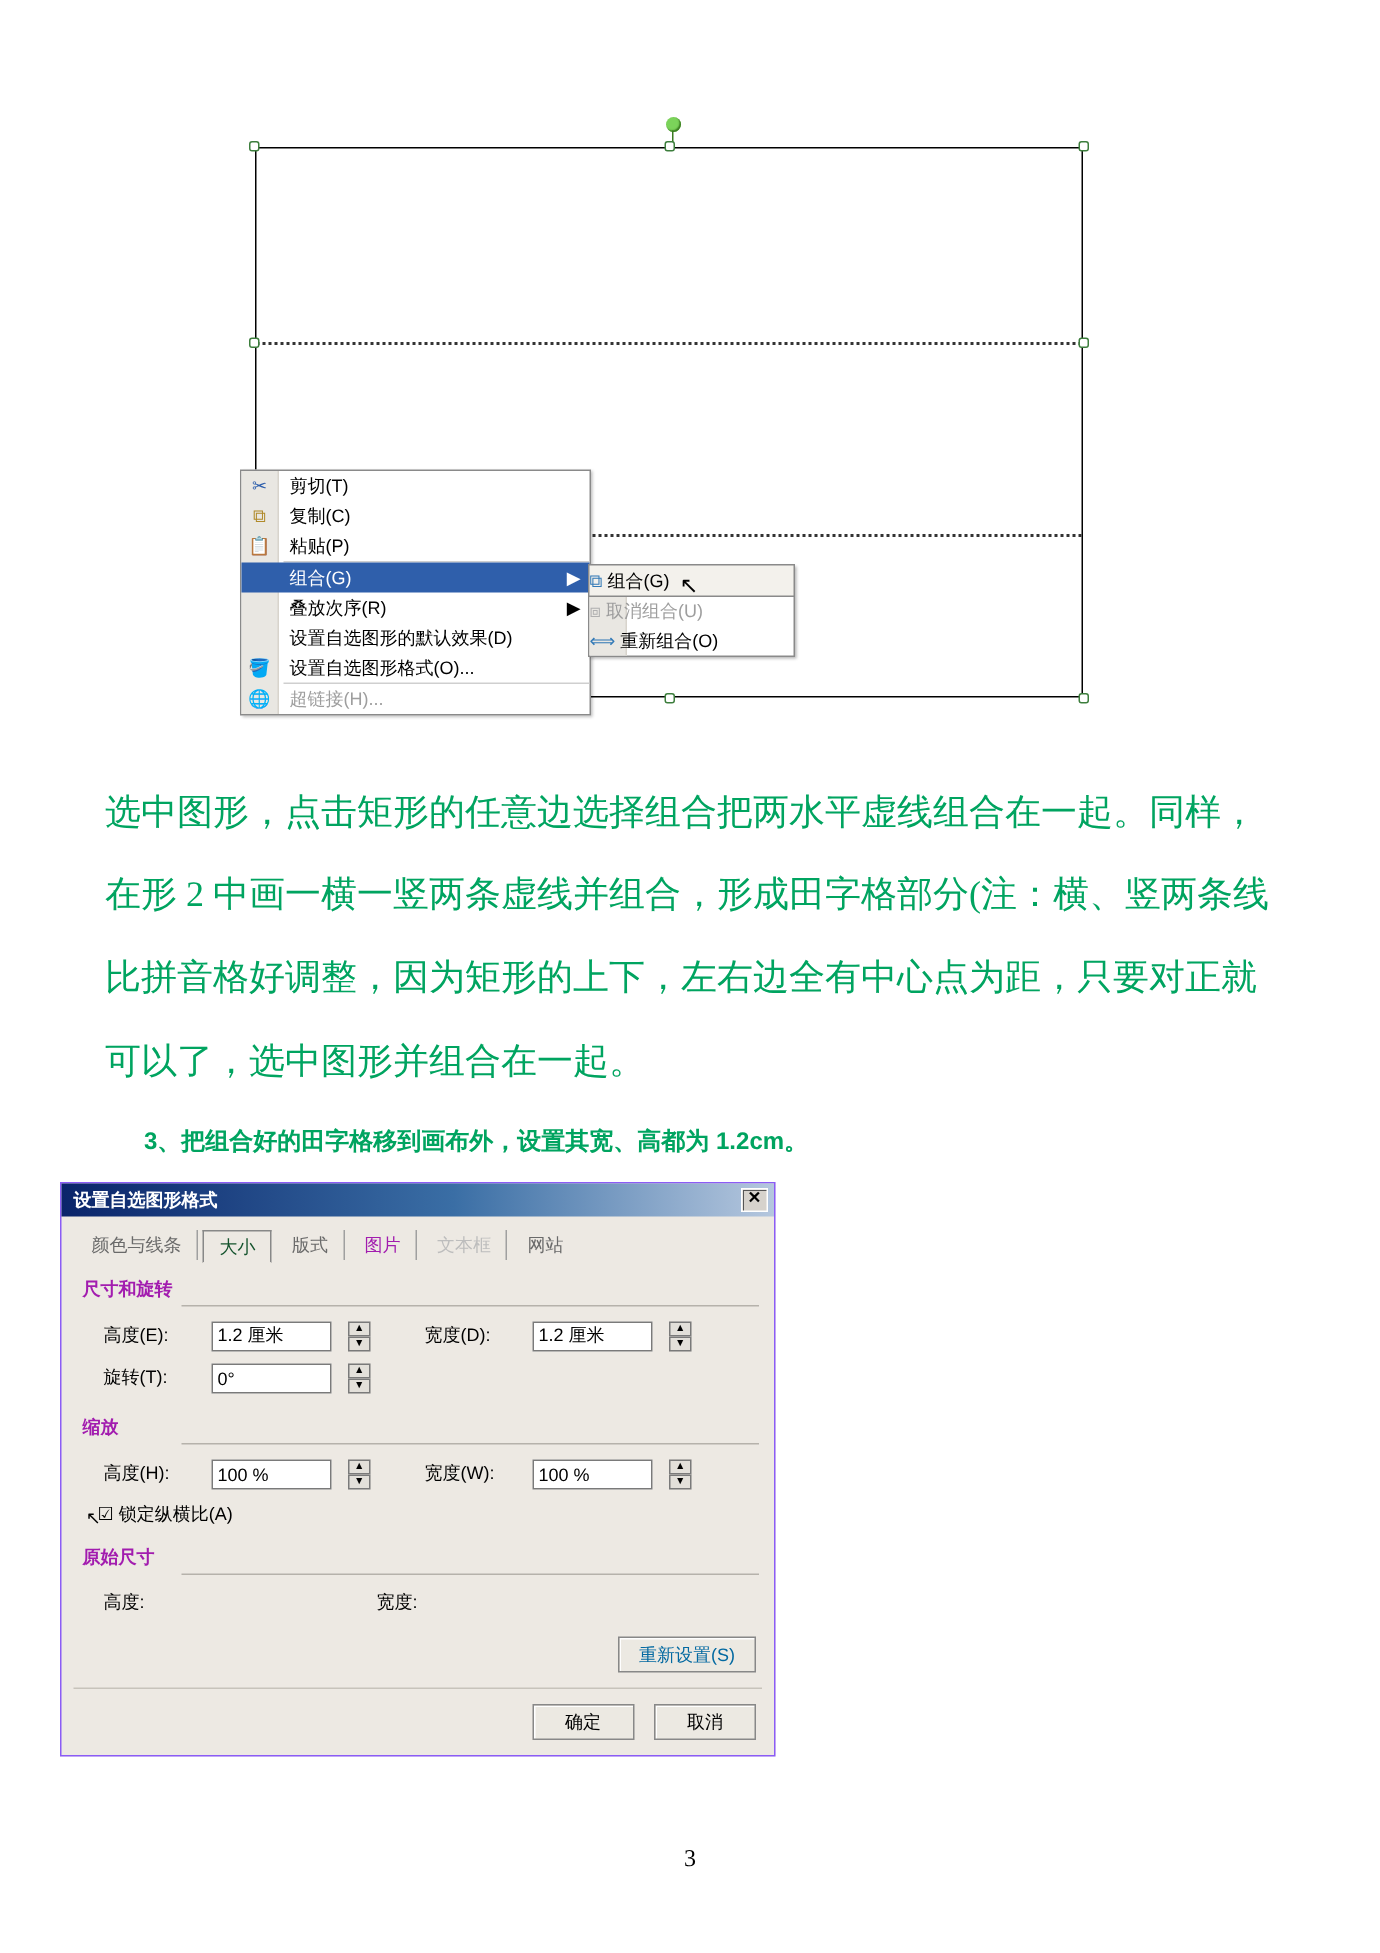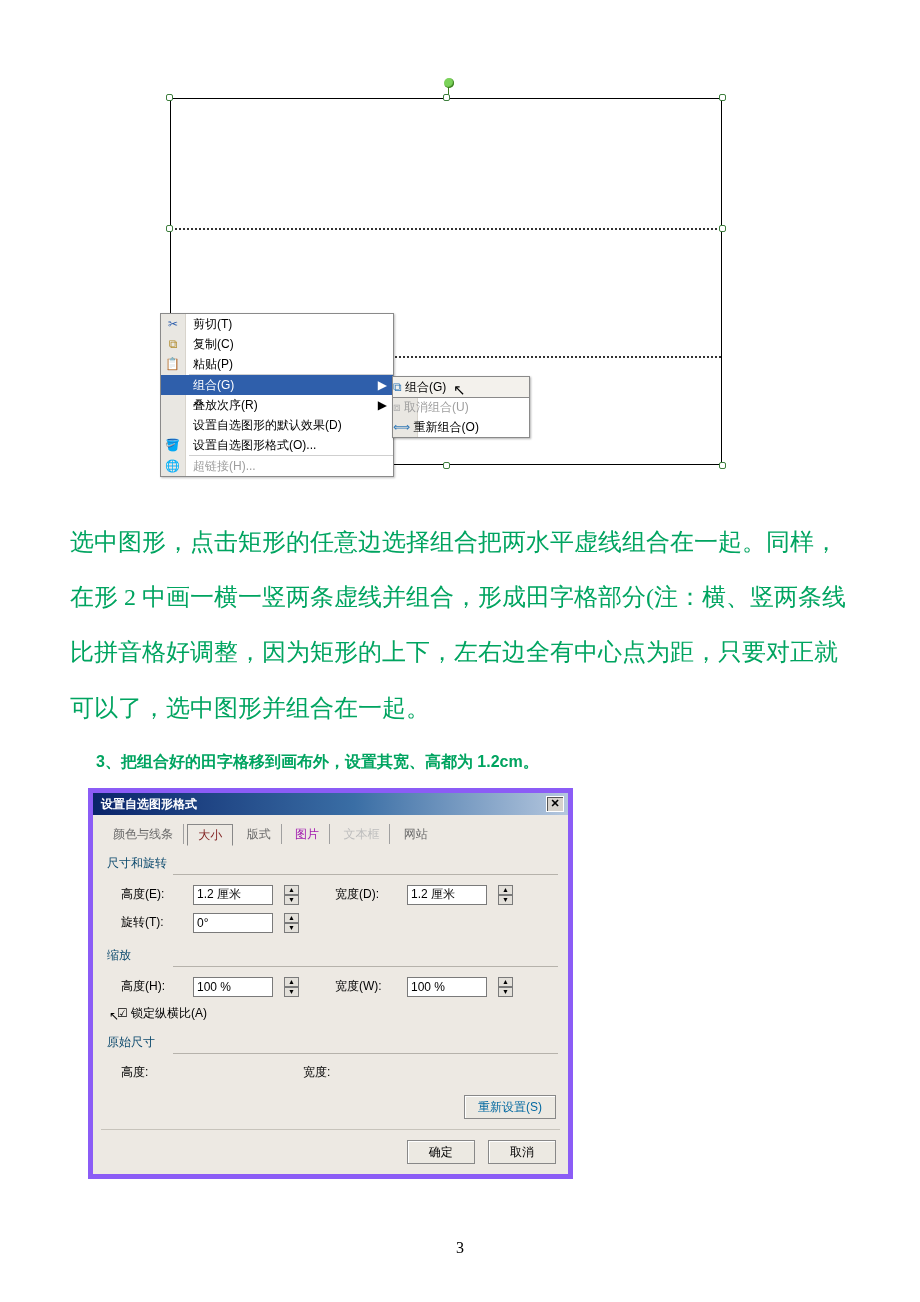"设置自选图形格式" .dialog { border: 5px solid #8b5cf6 -> 1px solid #8b5cf6; margin-left: 88px -> 40px }
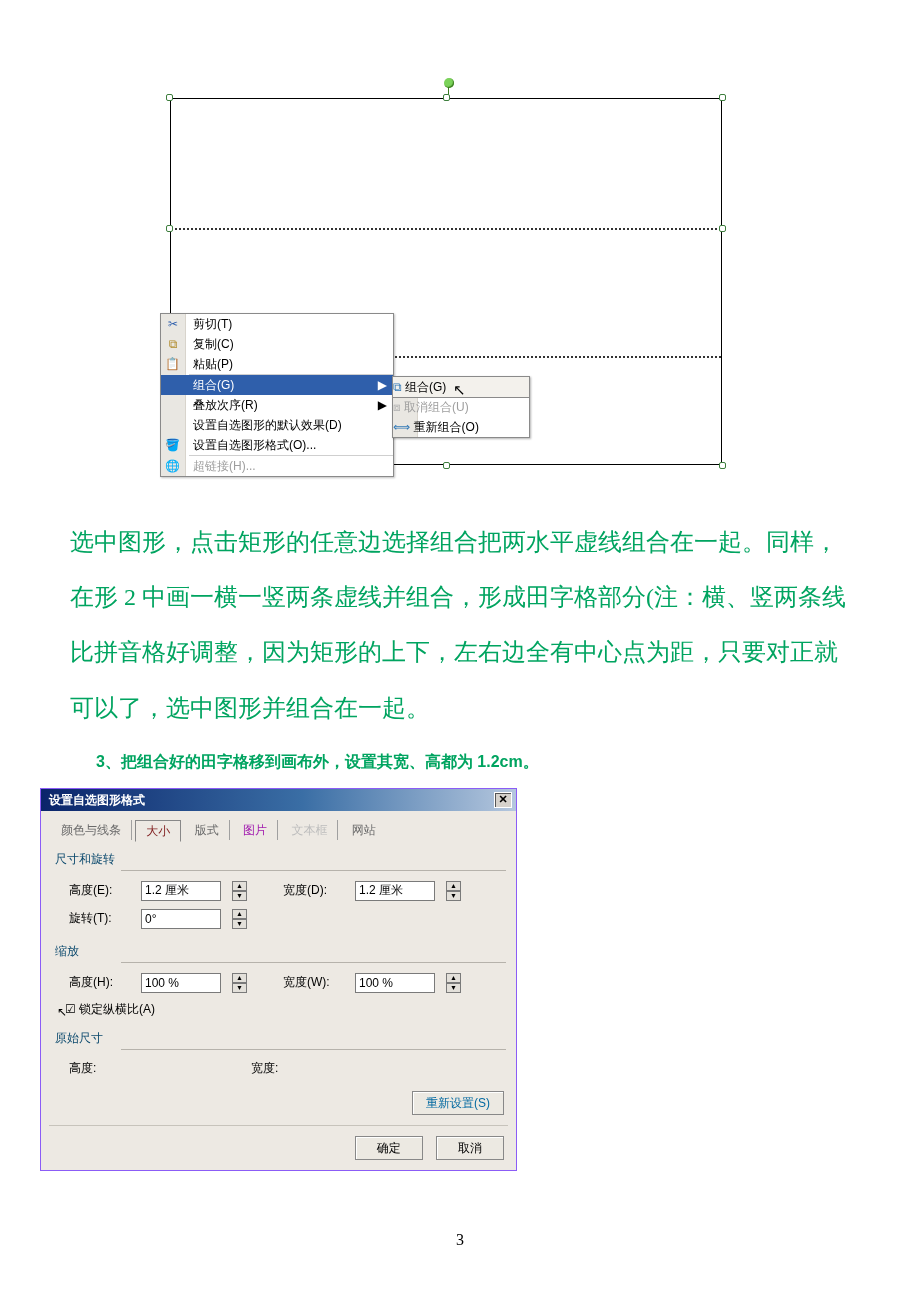"大小" .tab.on { color: #7f1d1d -> #14532d }
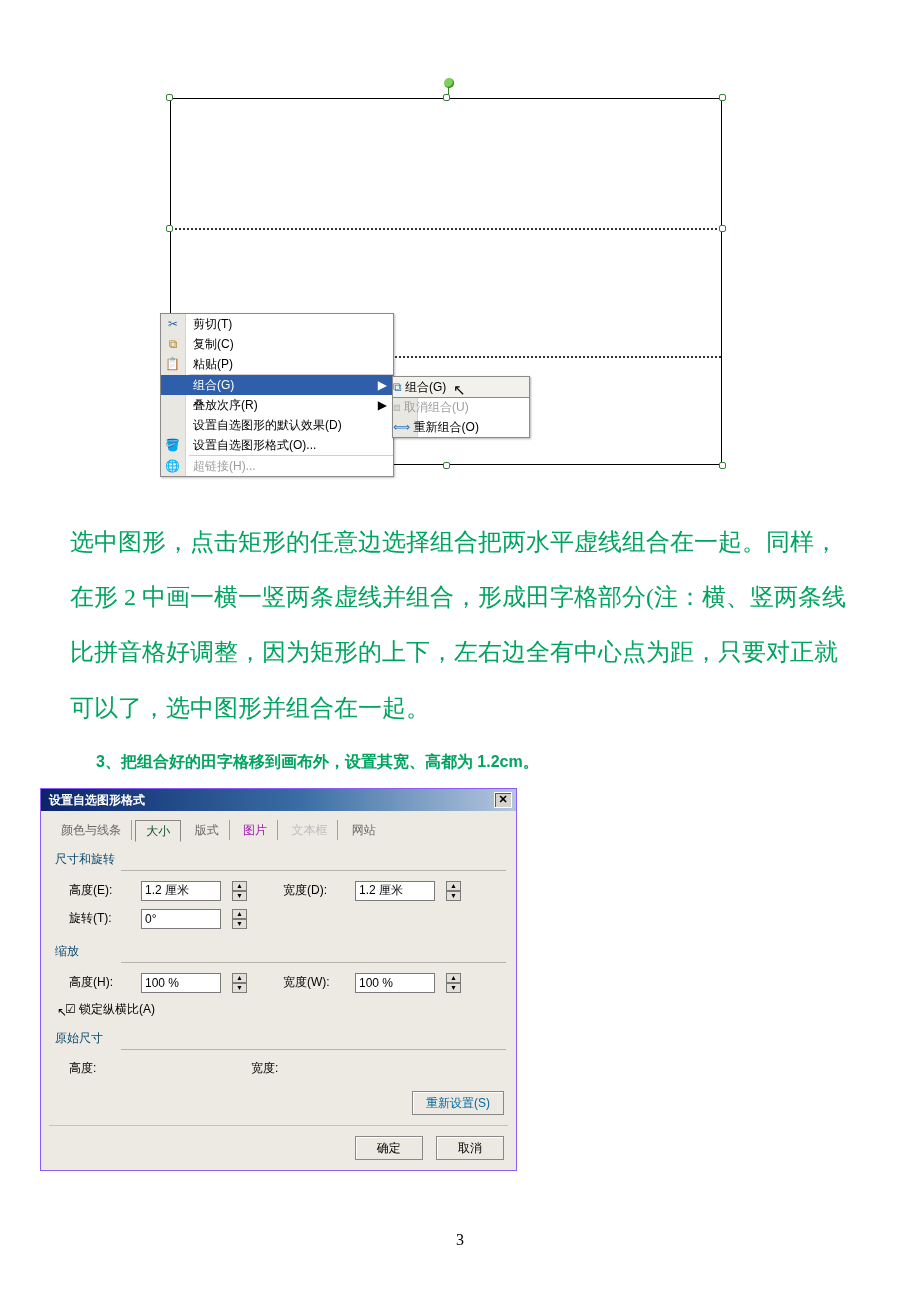"尺寸和旋转" .sectlabel { color: #0c4a6e -> #a21caf; font-weight: none -> bold }
